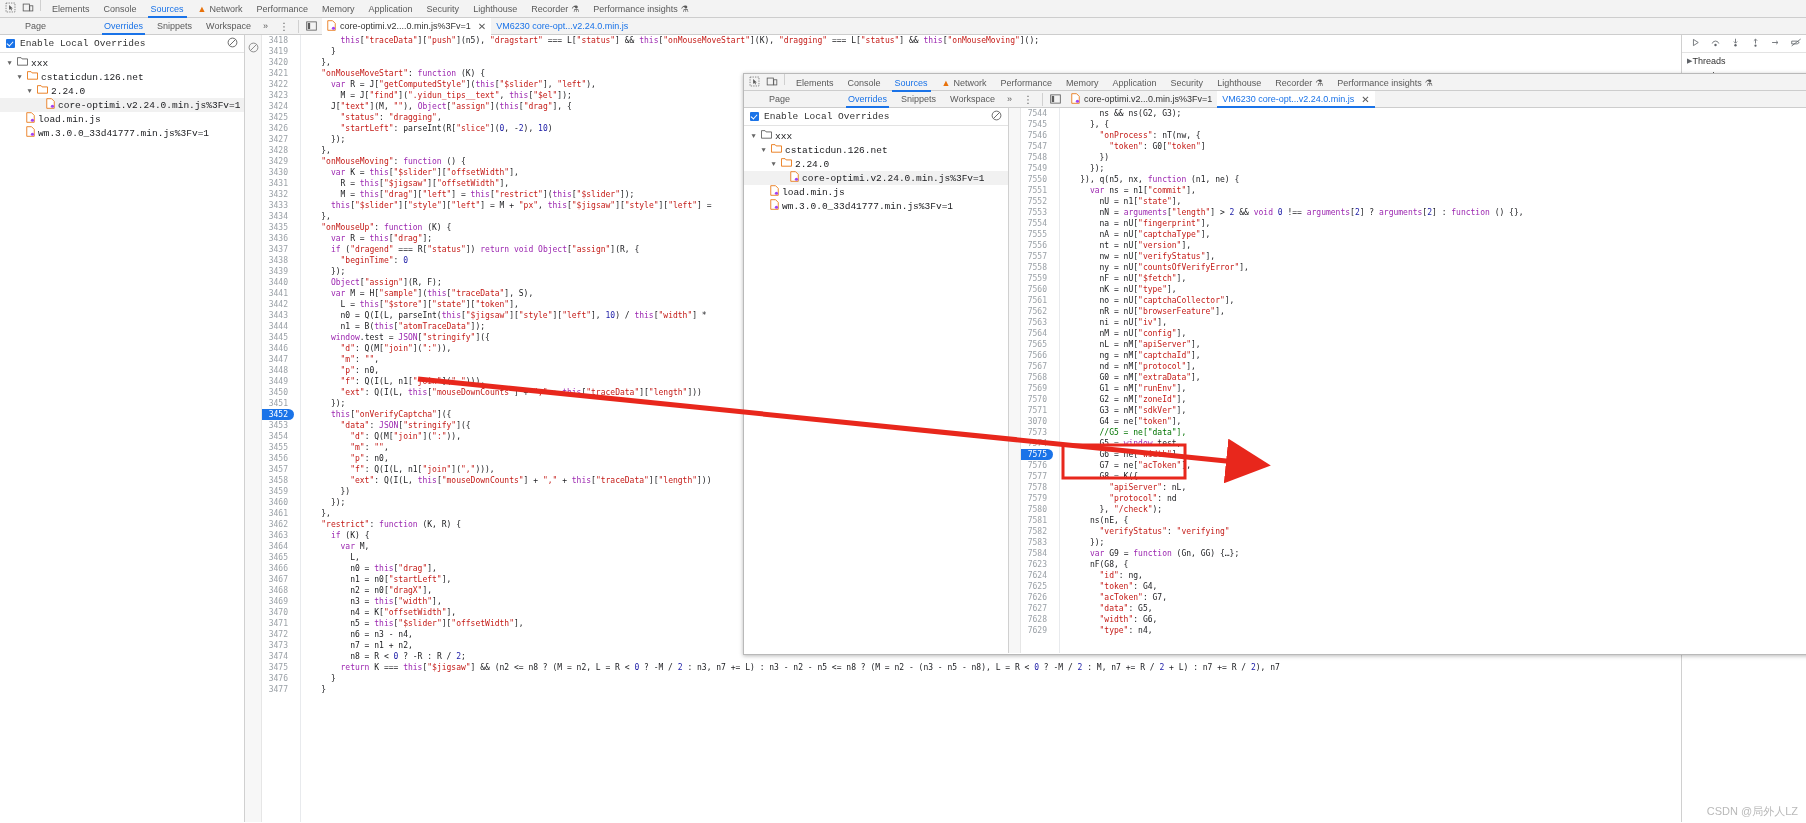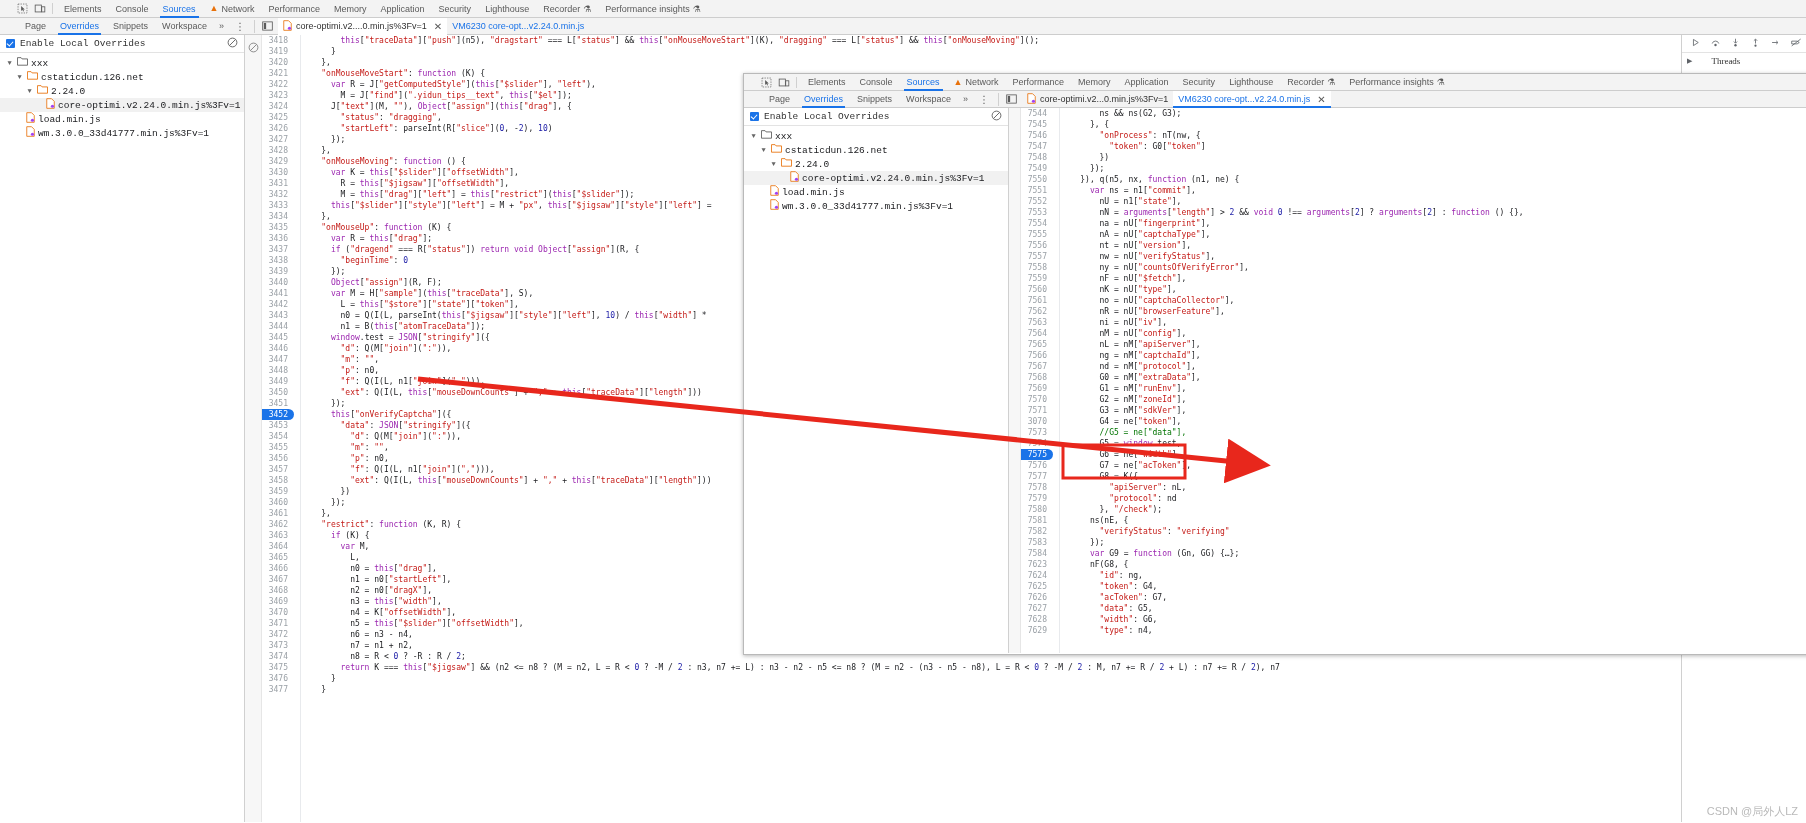"Elements" .tabbar { align-items: center -> none; padding-left: 14px -> 2px }
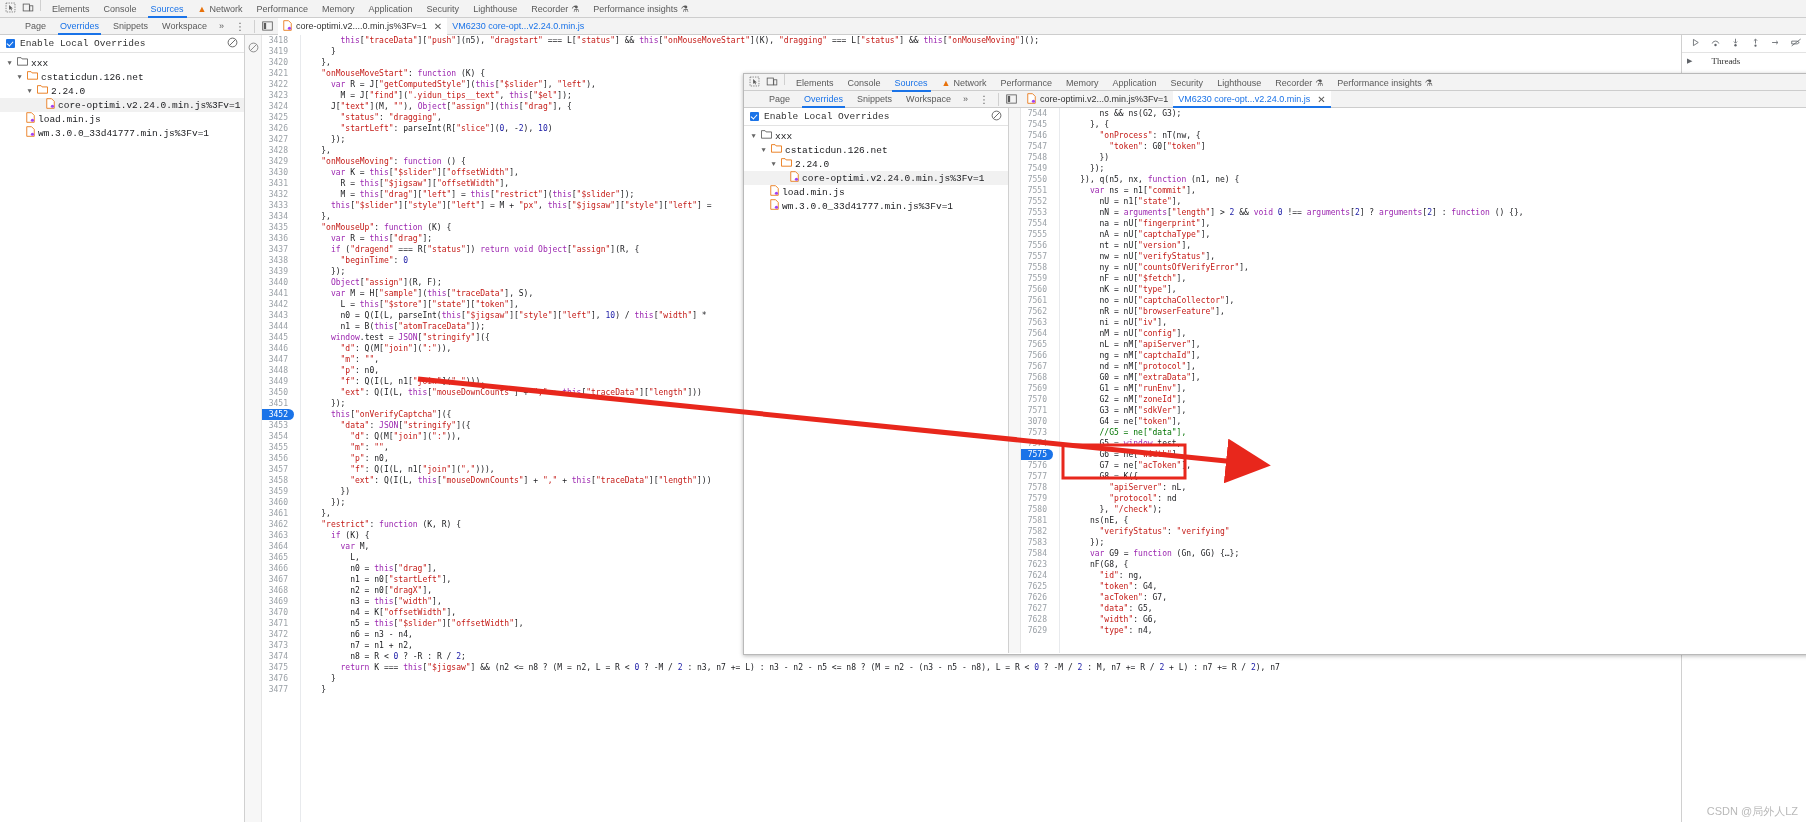"Overrides" .subtab.active { margin-left: none -> 44px }
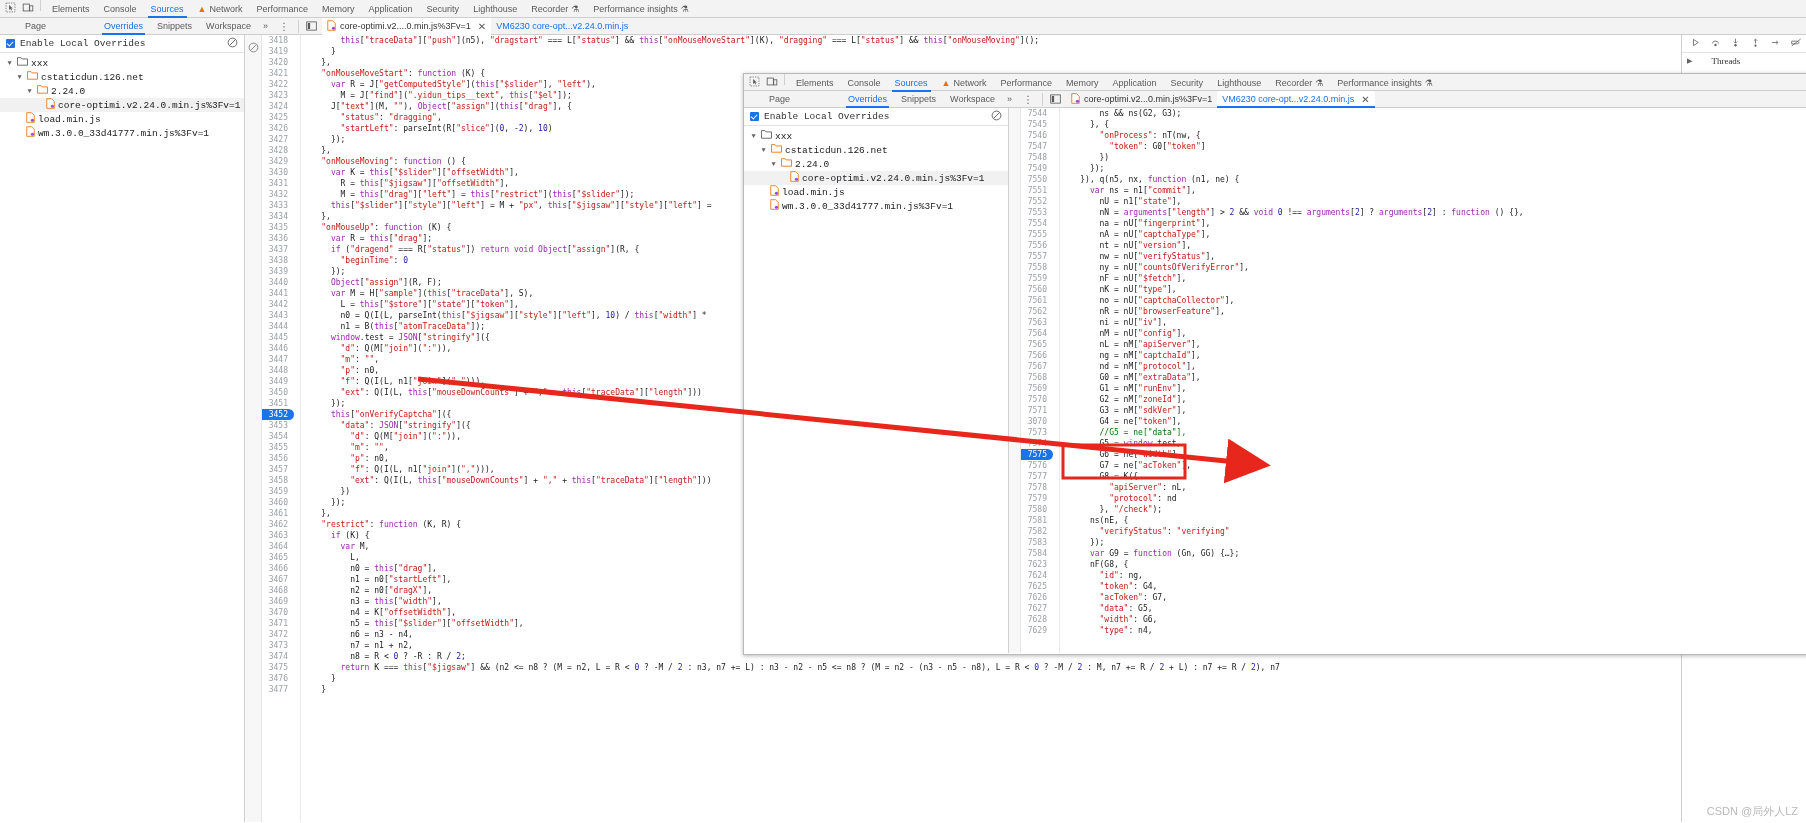"Threads" .rail-row { font-family: Liberation Serif, serif -> none; gap: 19px -> 0 }
